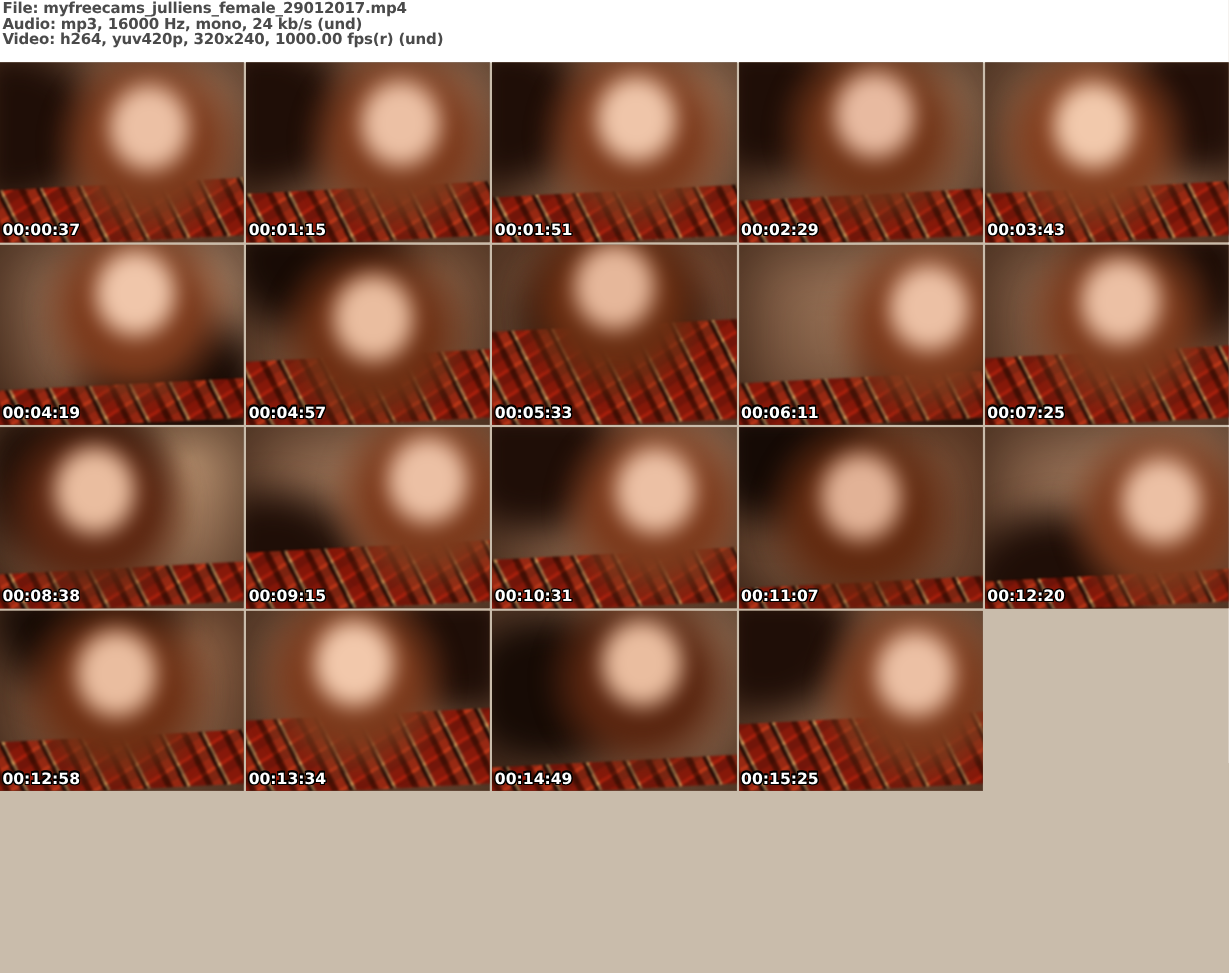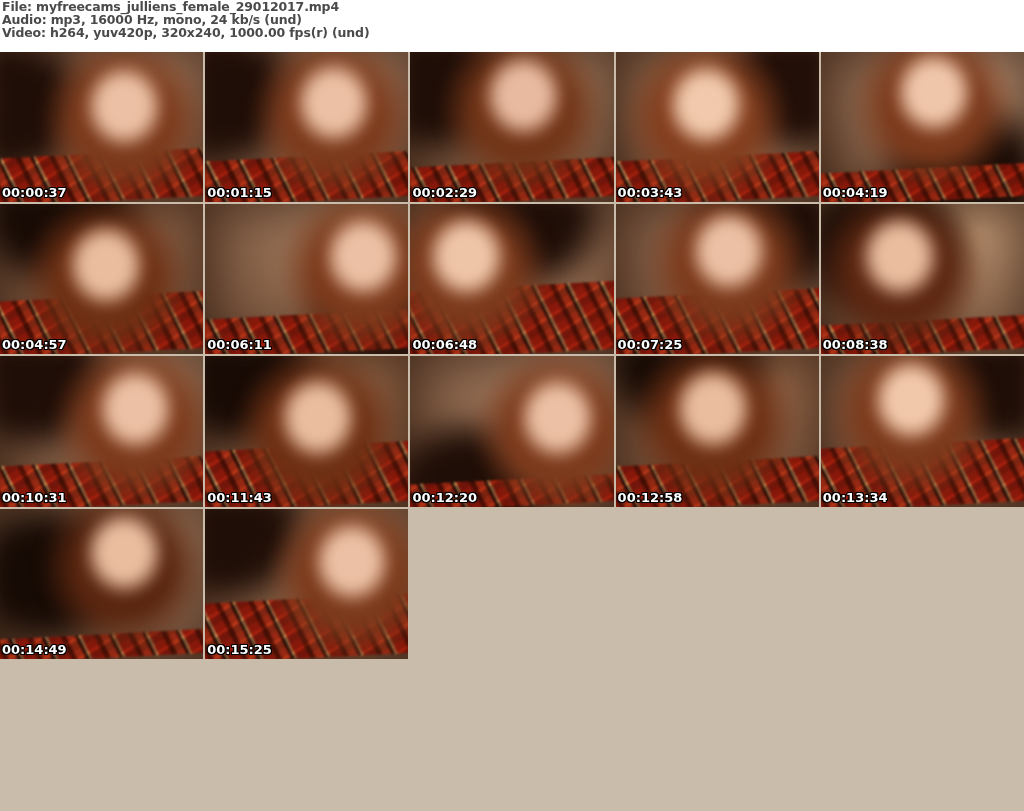"00:01:51" div.thumb { html: none -> <div> <div></div> <div></div> <div></div> <span>00:01:51</span> </div> }
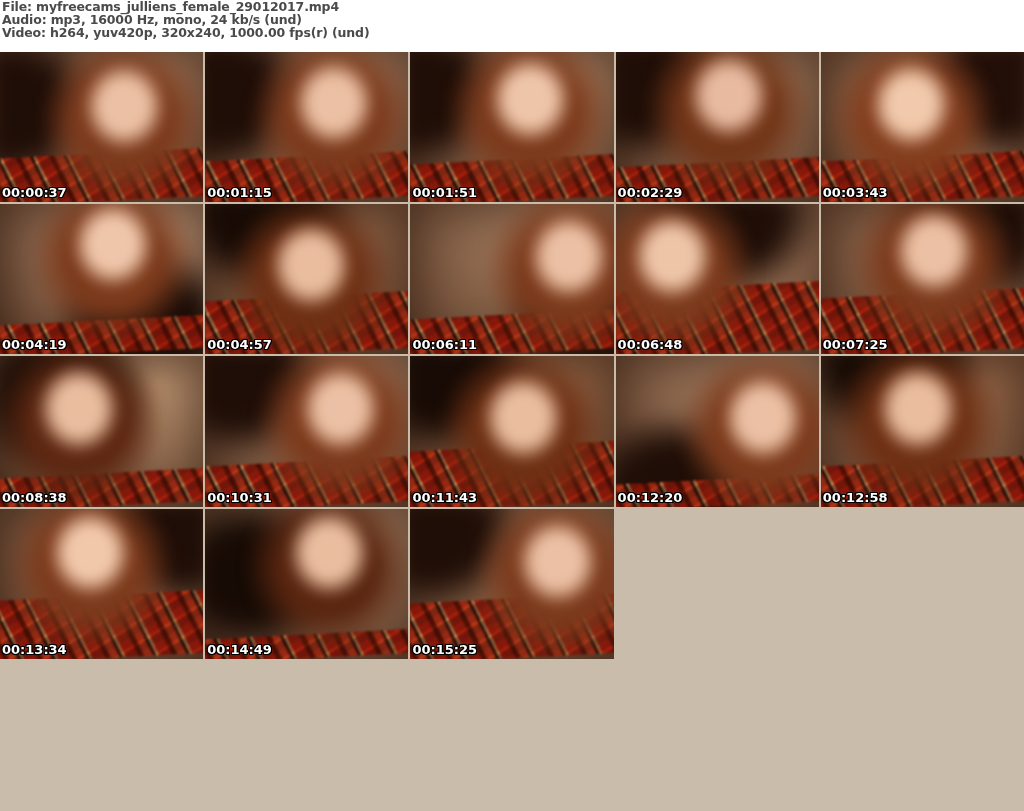"00:05:33" div.thumb { html: none -> <div> <div></div> <div></div> <div></div> <span>00:05:33</span> </div> }
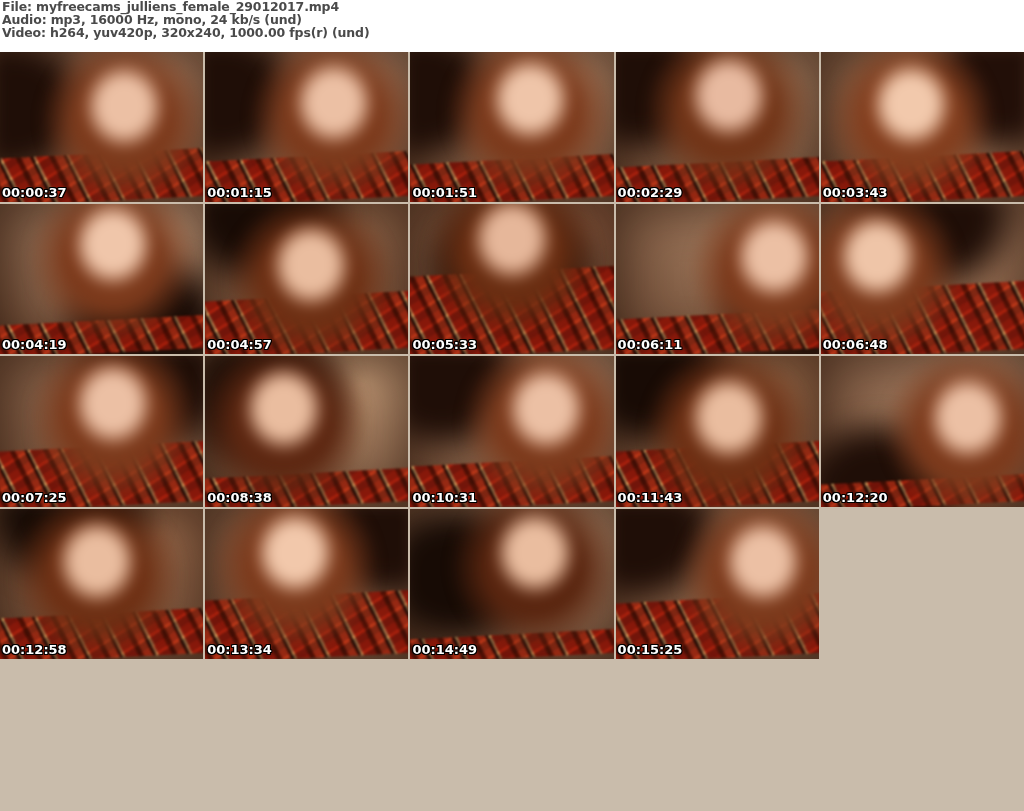"00:06:48" div.thumb { html: <div> <div></div> <div></div> <div></div> <span>00:06:48</span> </div> -> none }
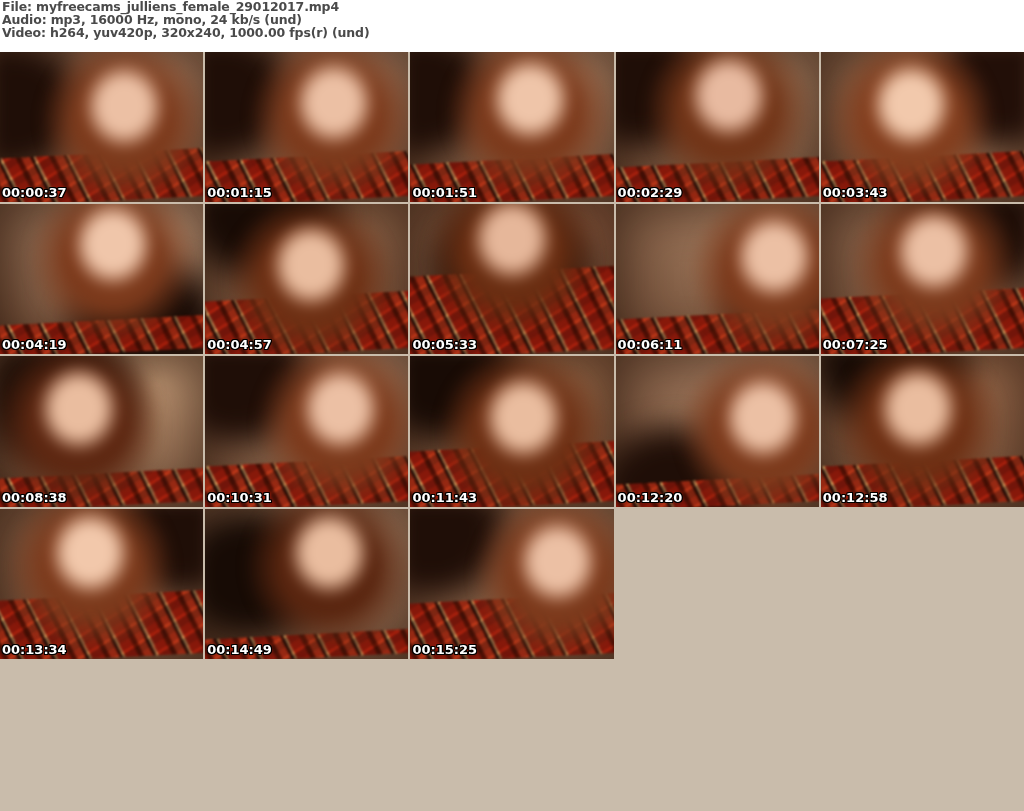"00:09:15" div.thumb { html: none -> <div> <div></div> <div></div> <div></div> <span>00:09:15</span> </div> }
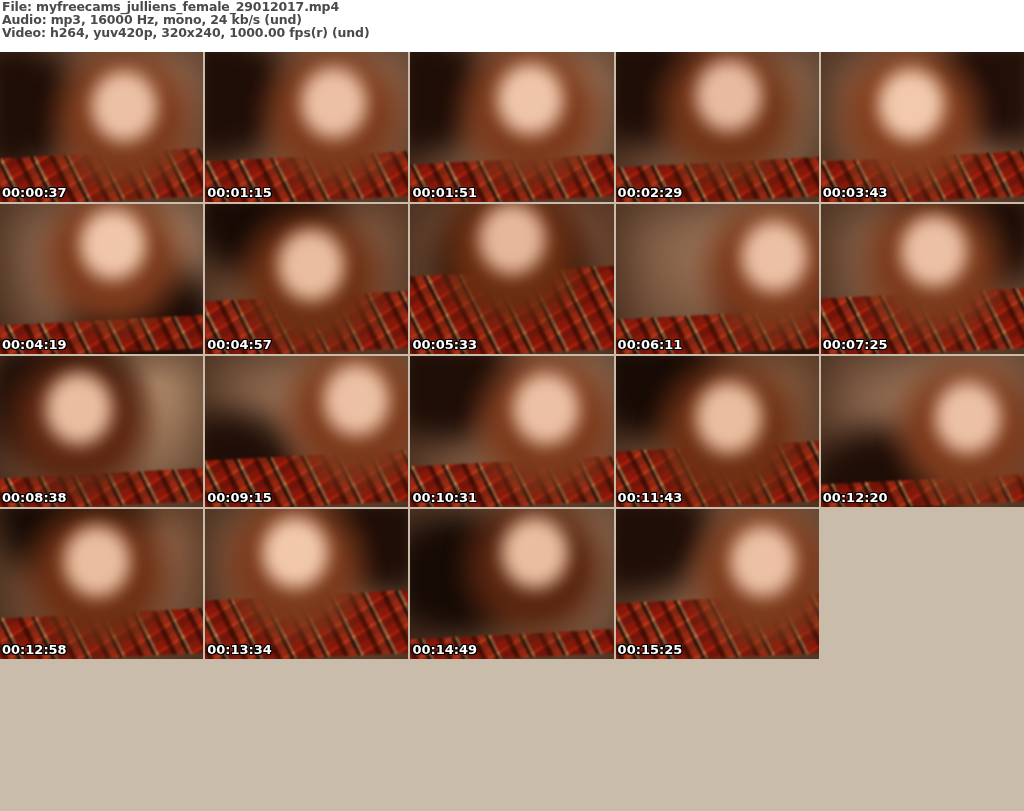"00:11:07" div.thumb { html: none -> <div> <div></div> <div></div> <div></div> <span>00:11:07</span> </div> }
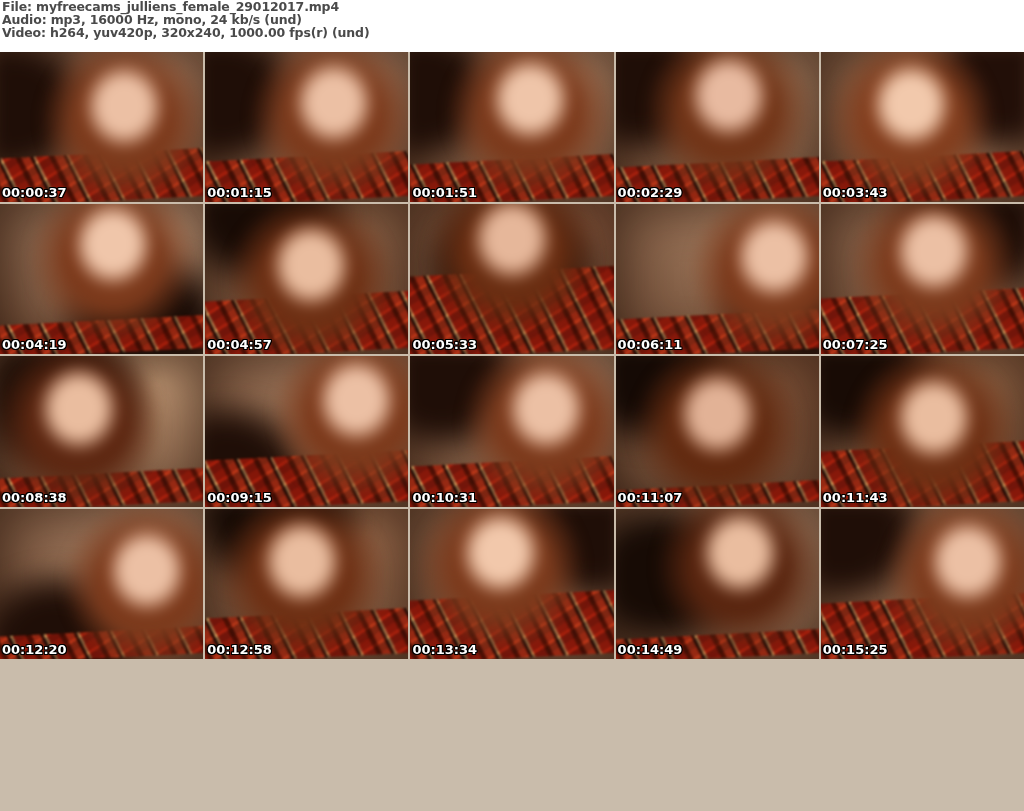"00:11:43" div.thumb { html: <div> <div></div> <div></div> <div></div> <span>00:11:43</span> </div> -> none }
